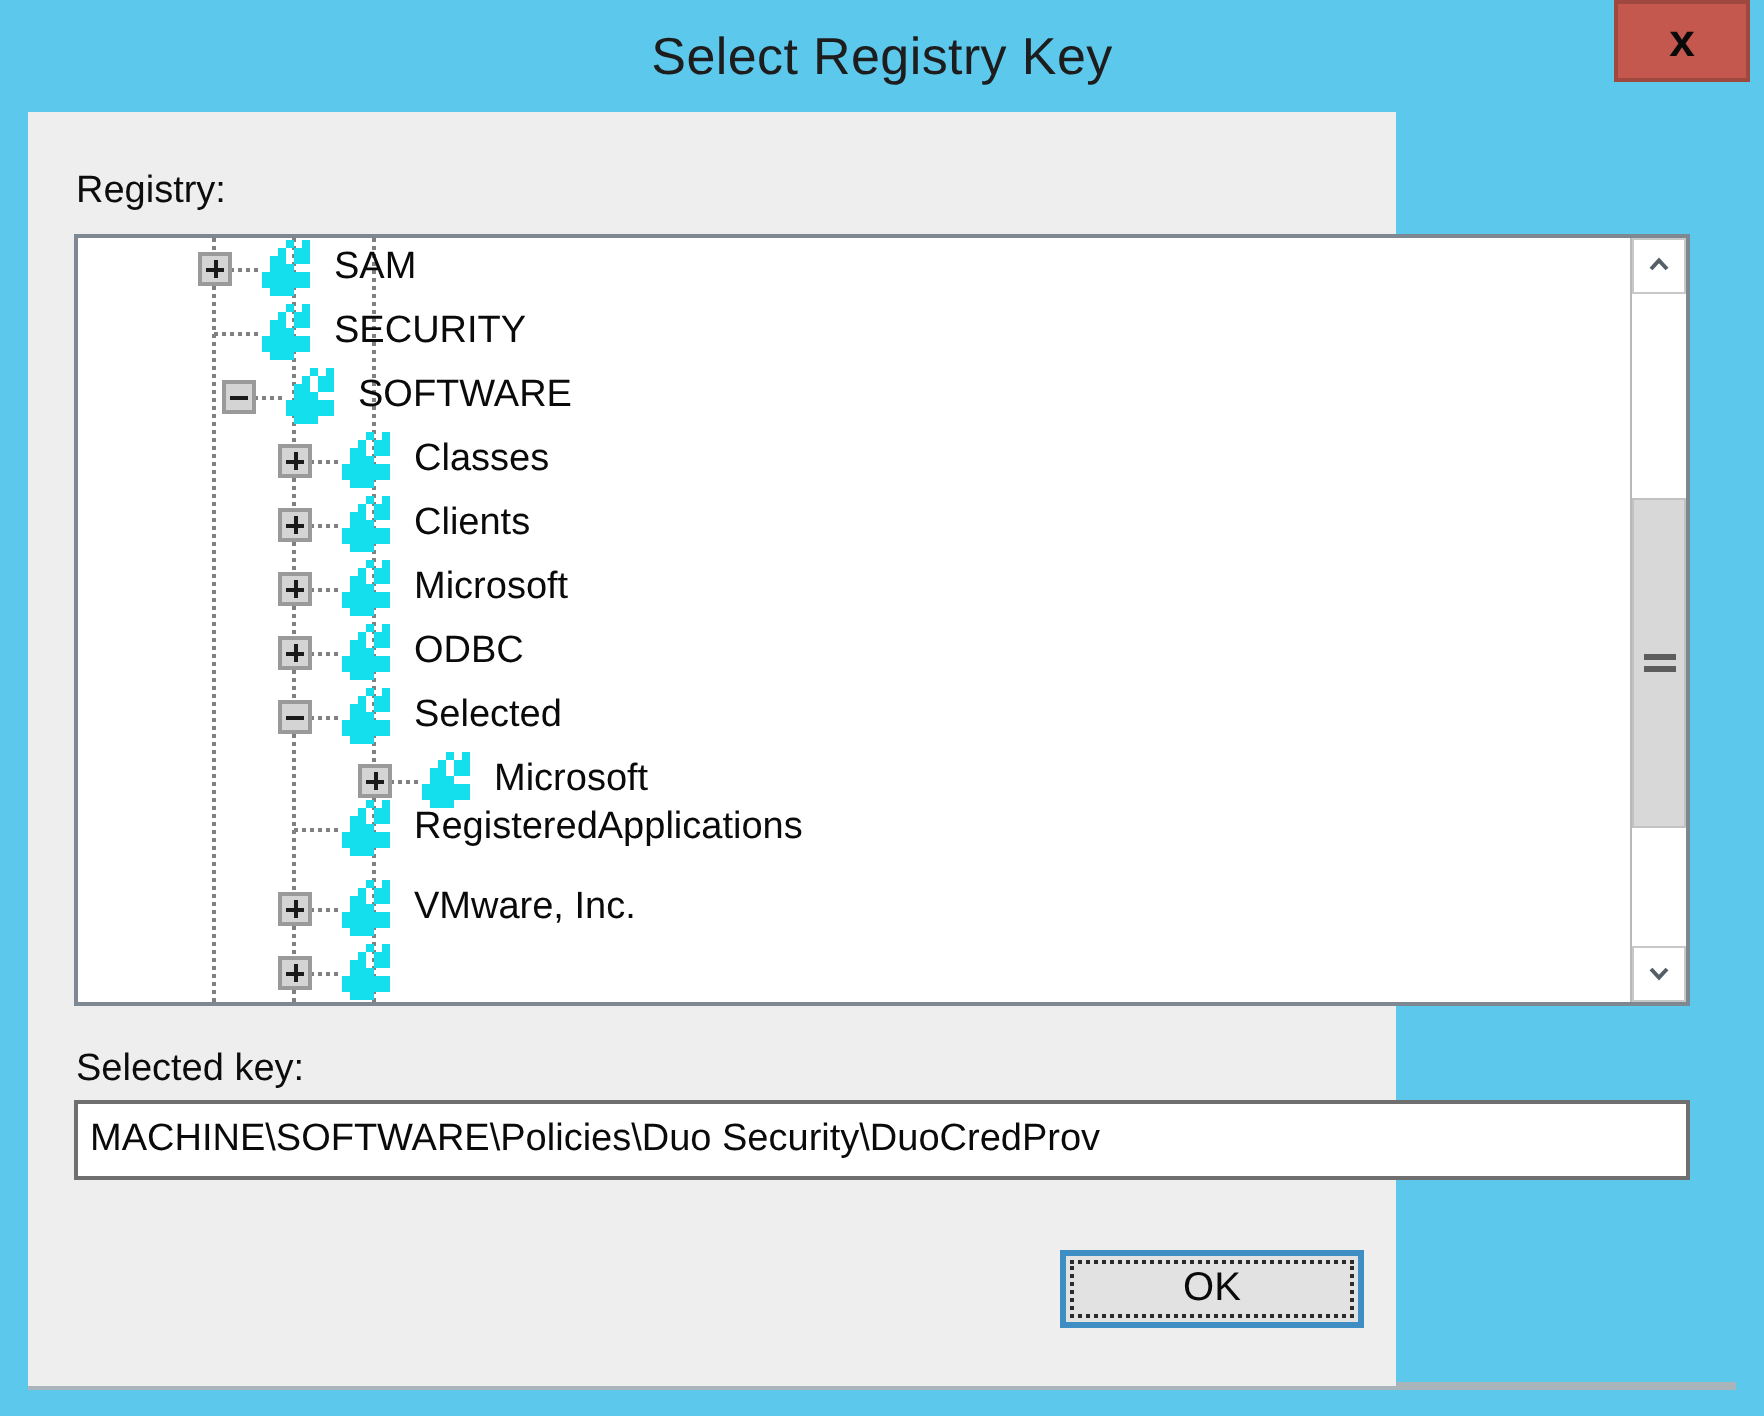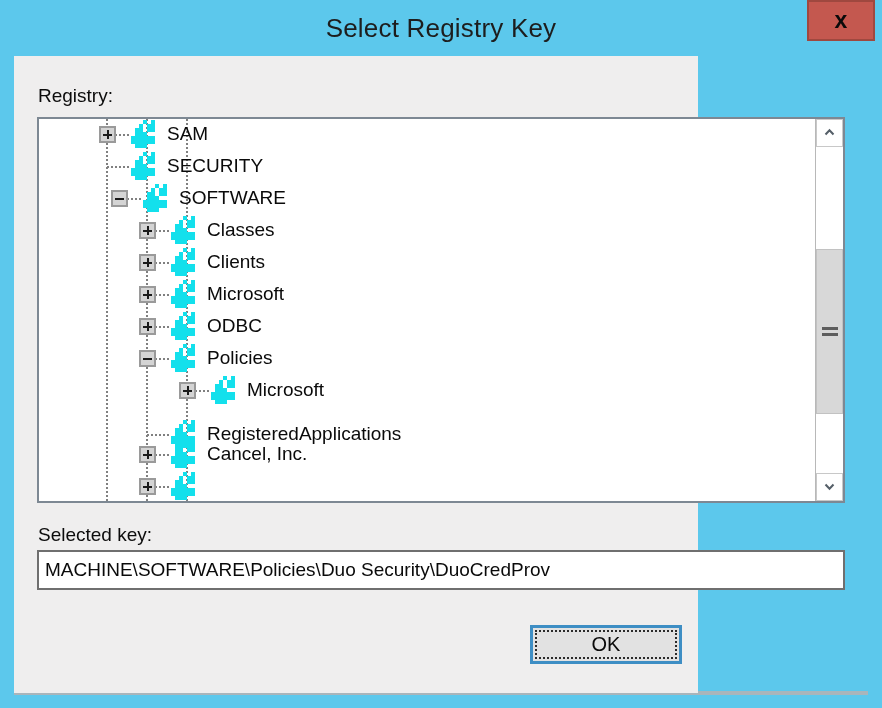"Policies" span.node-label { text: Policies -> Selected }
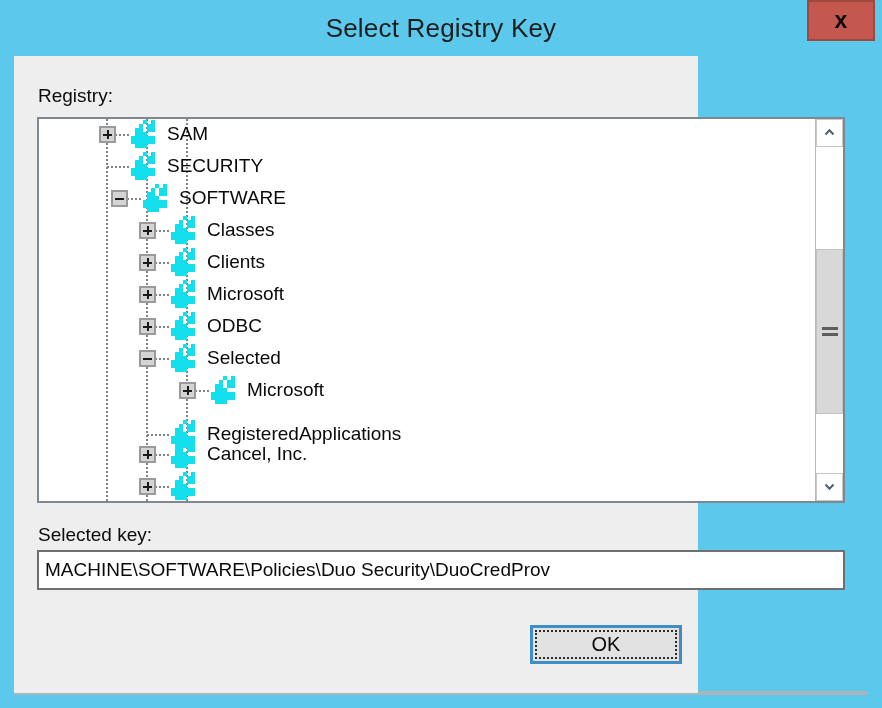"RegisteredApplications" div.tree-row { top: 300px -> 280px }
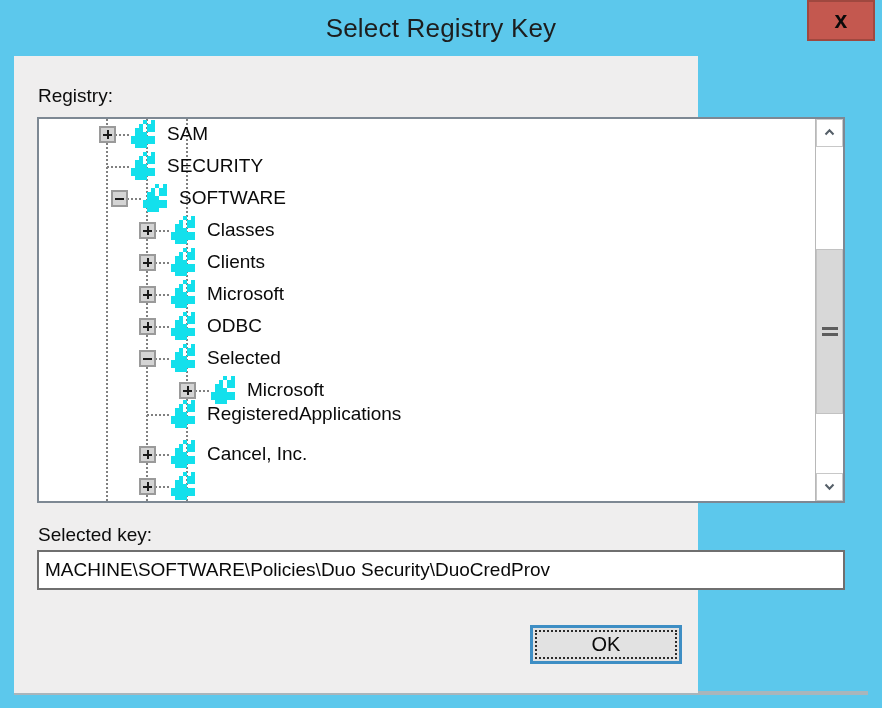"Cancel, Inc." span.node-label { text: Cancel -> VMware }
